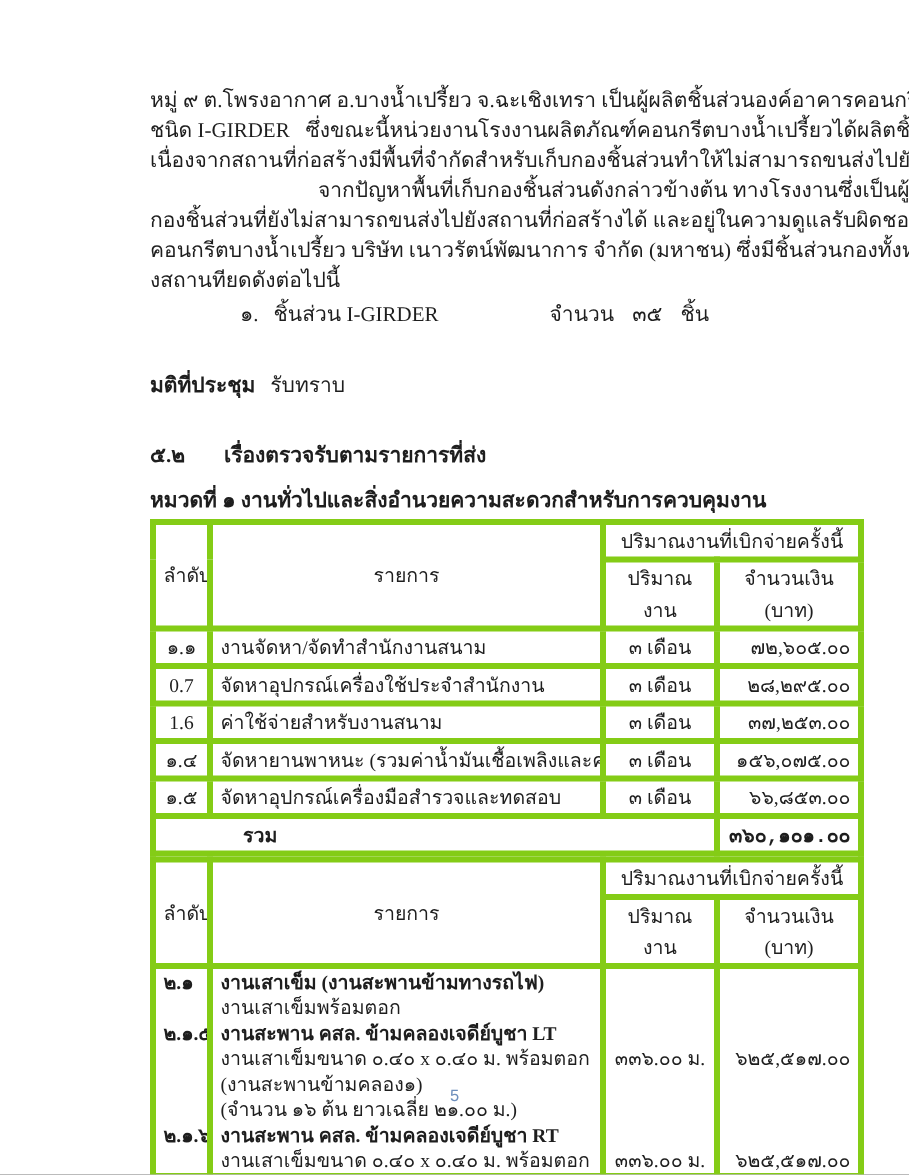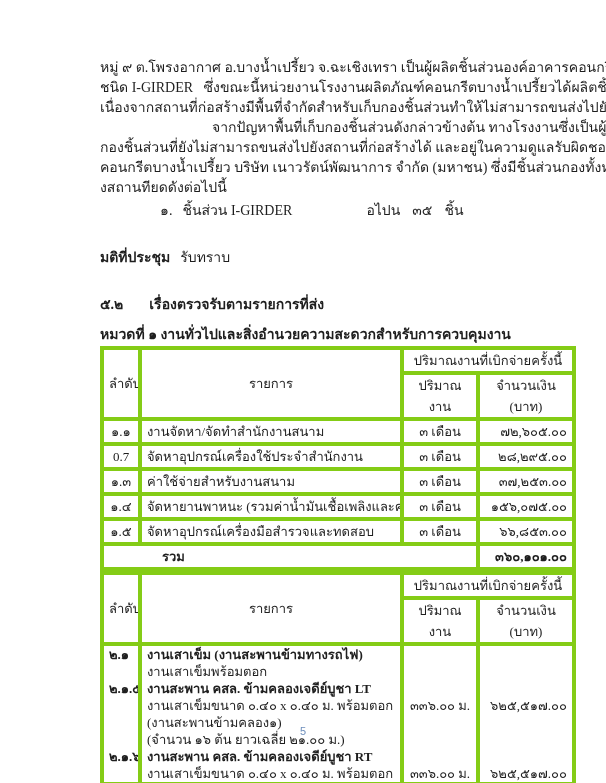"อไปน" span.qtyg { text: อไปน -> จำนวน }
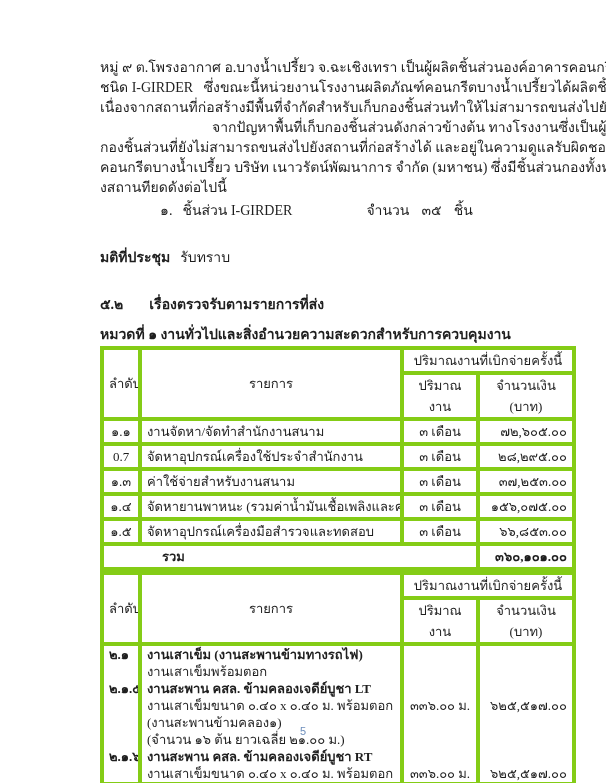"๑.๓" td.no { text: ๑.๓ -> 1.6 }
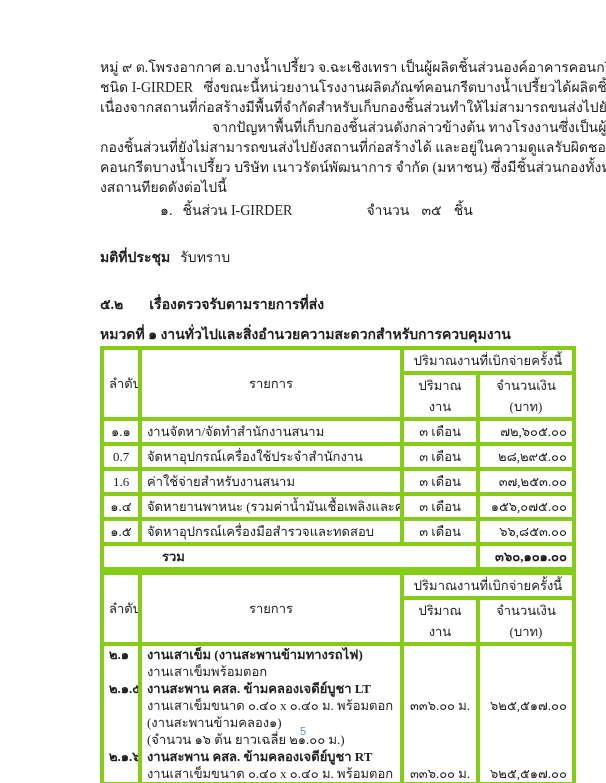"รวม" tr.total td { font-family: none -> Liberation Mono, monospace }
